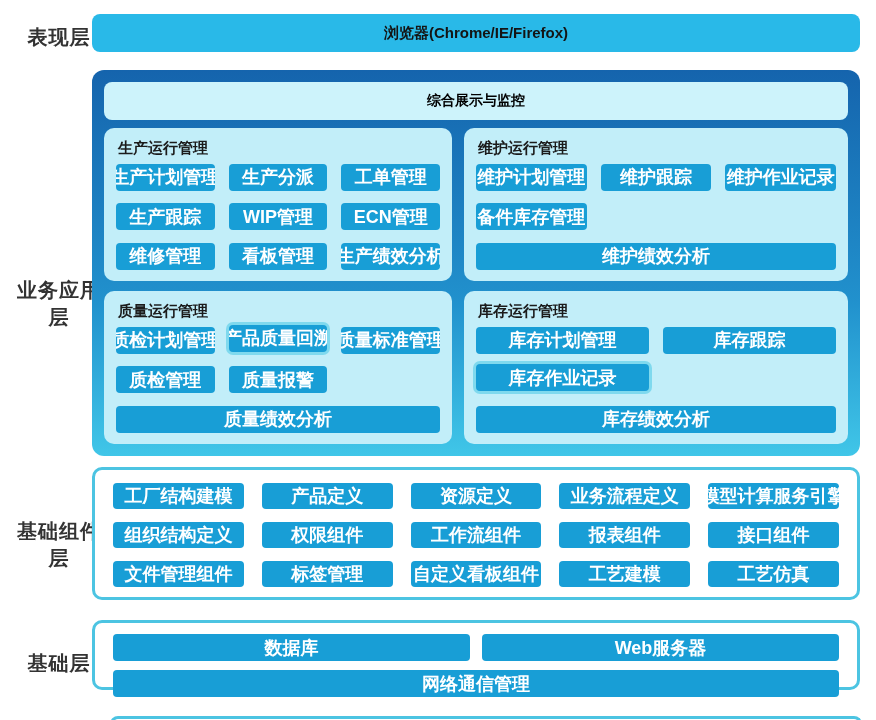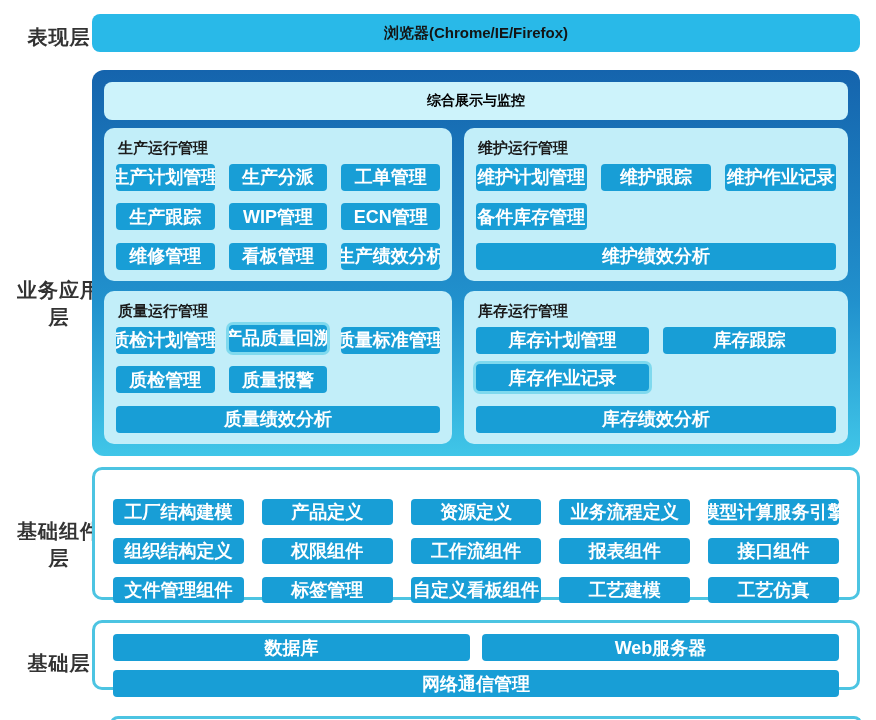"工厂结构建模" .components-box .btn-grid { margin-top: 16px -> none }
